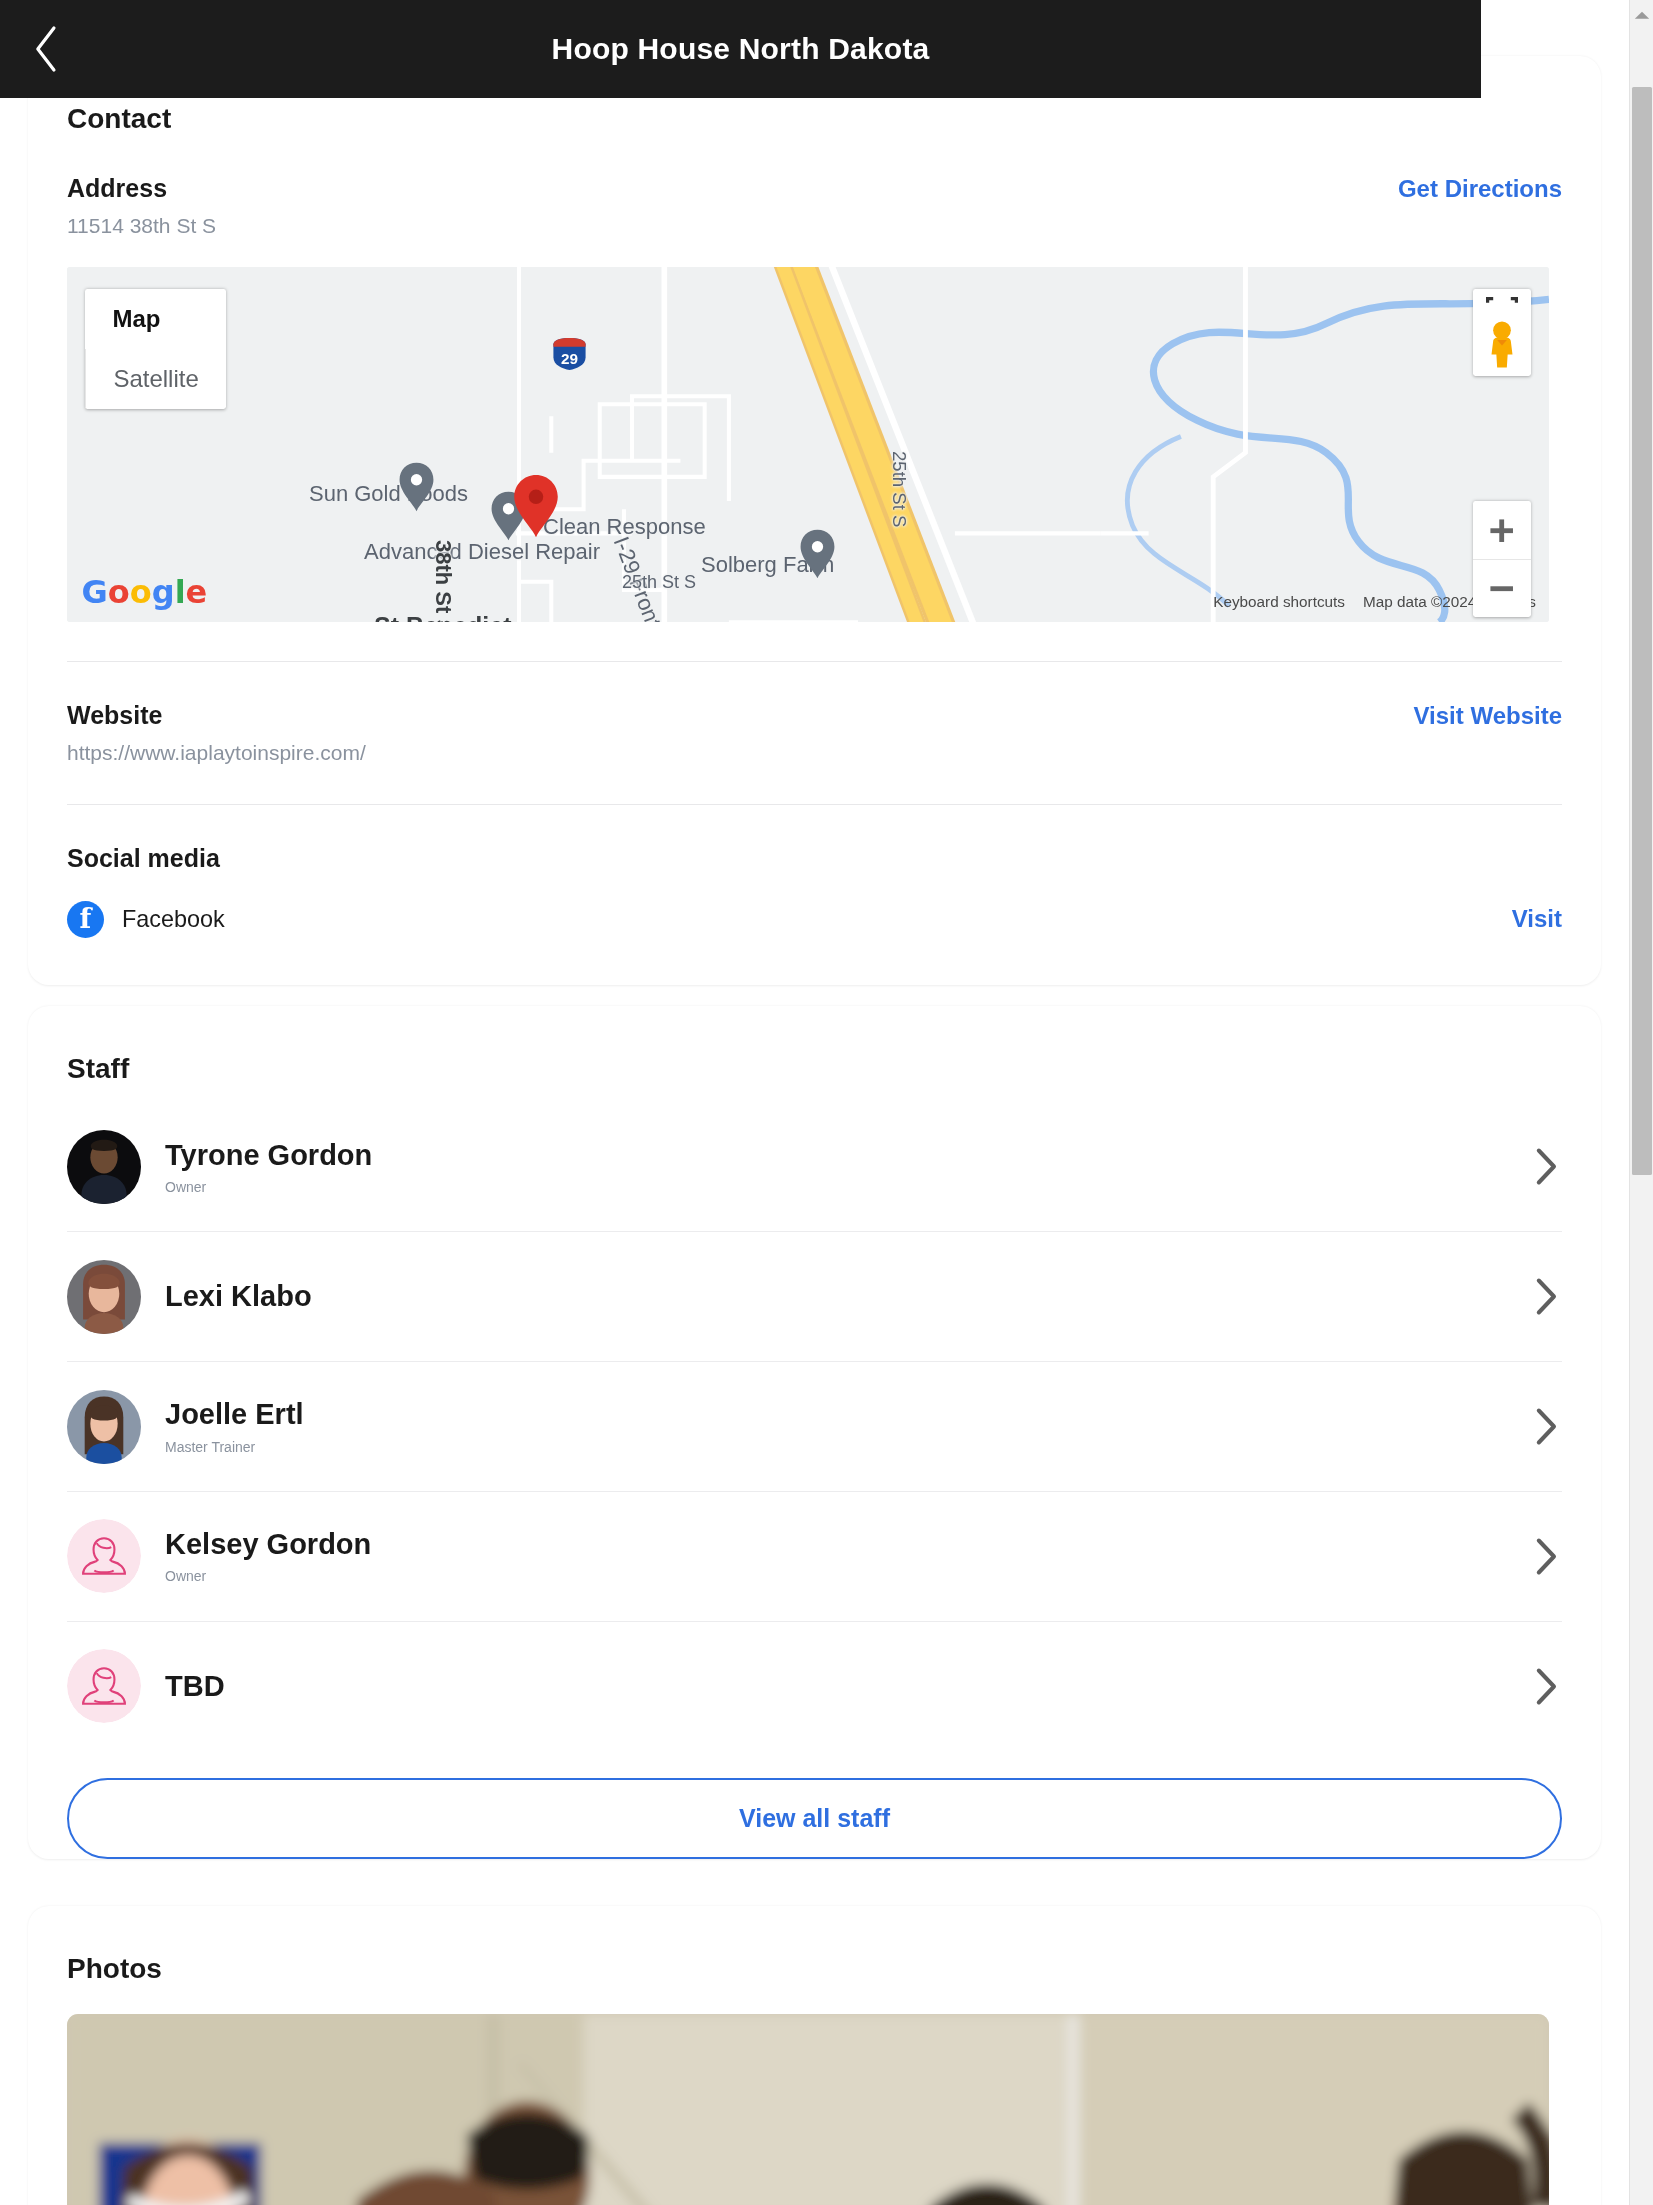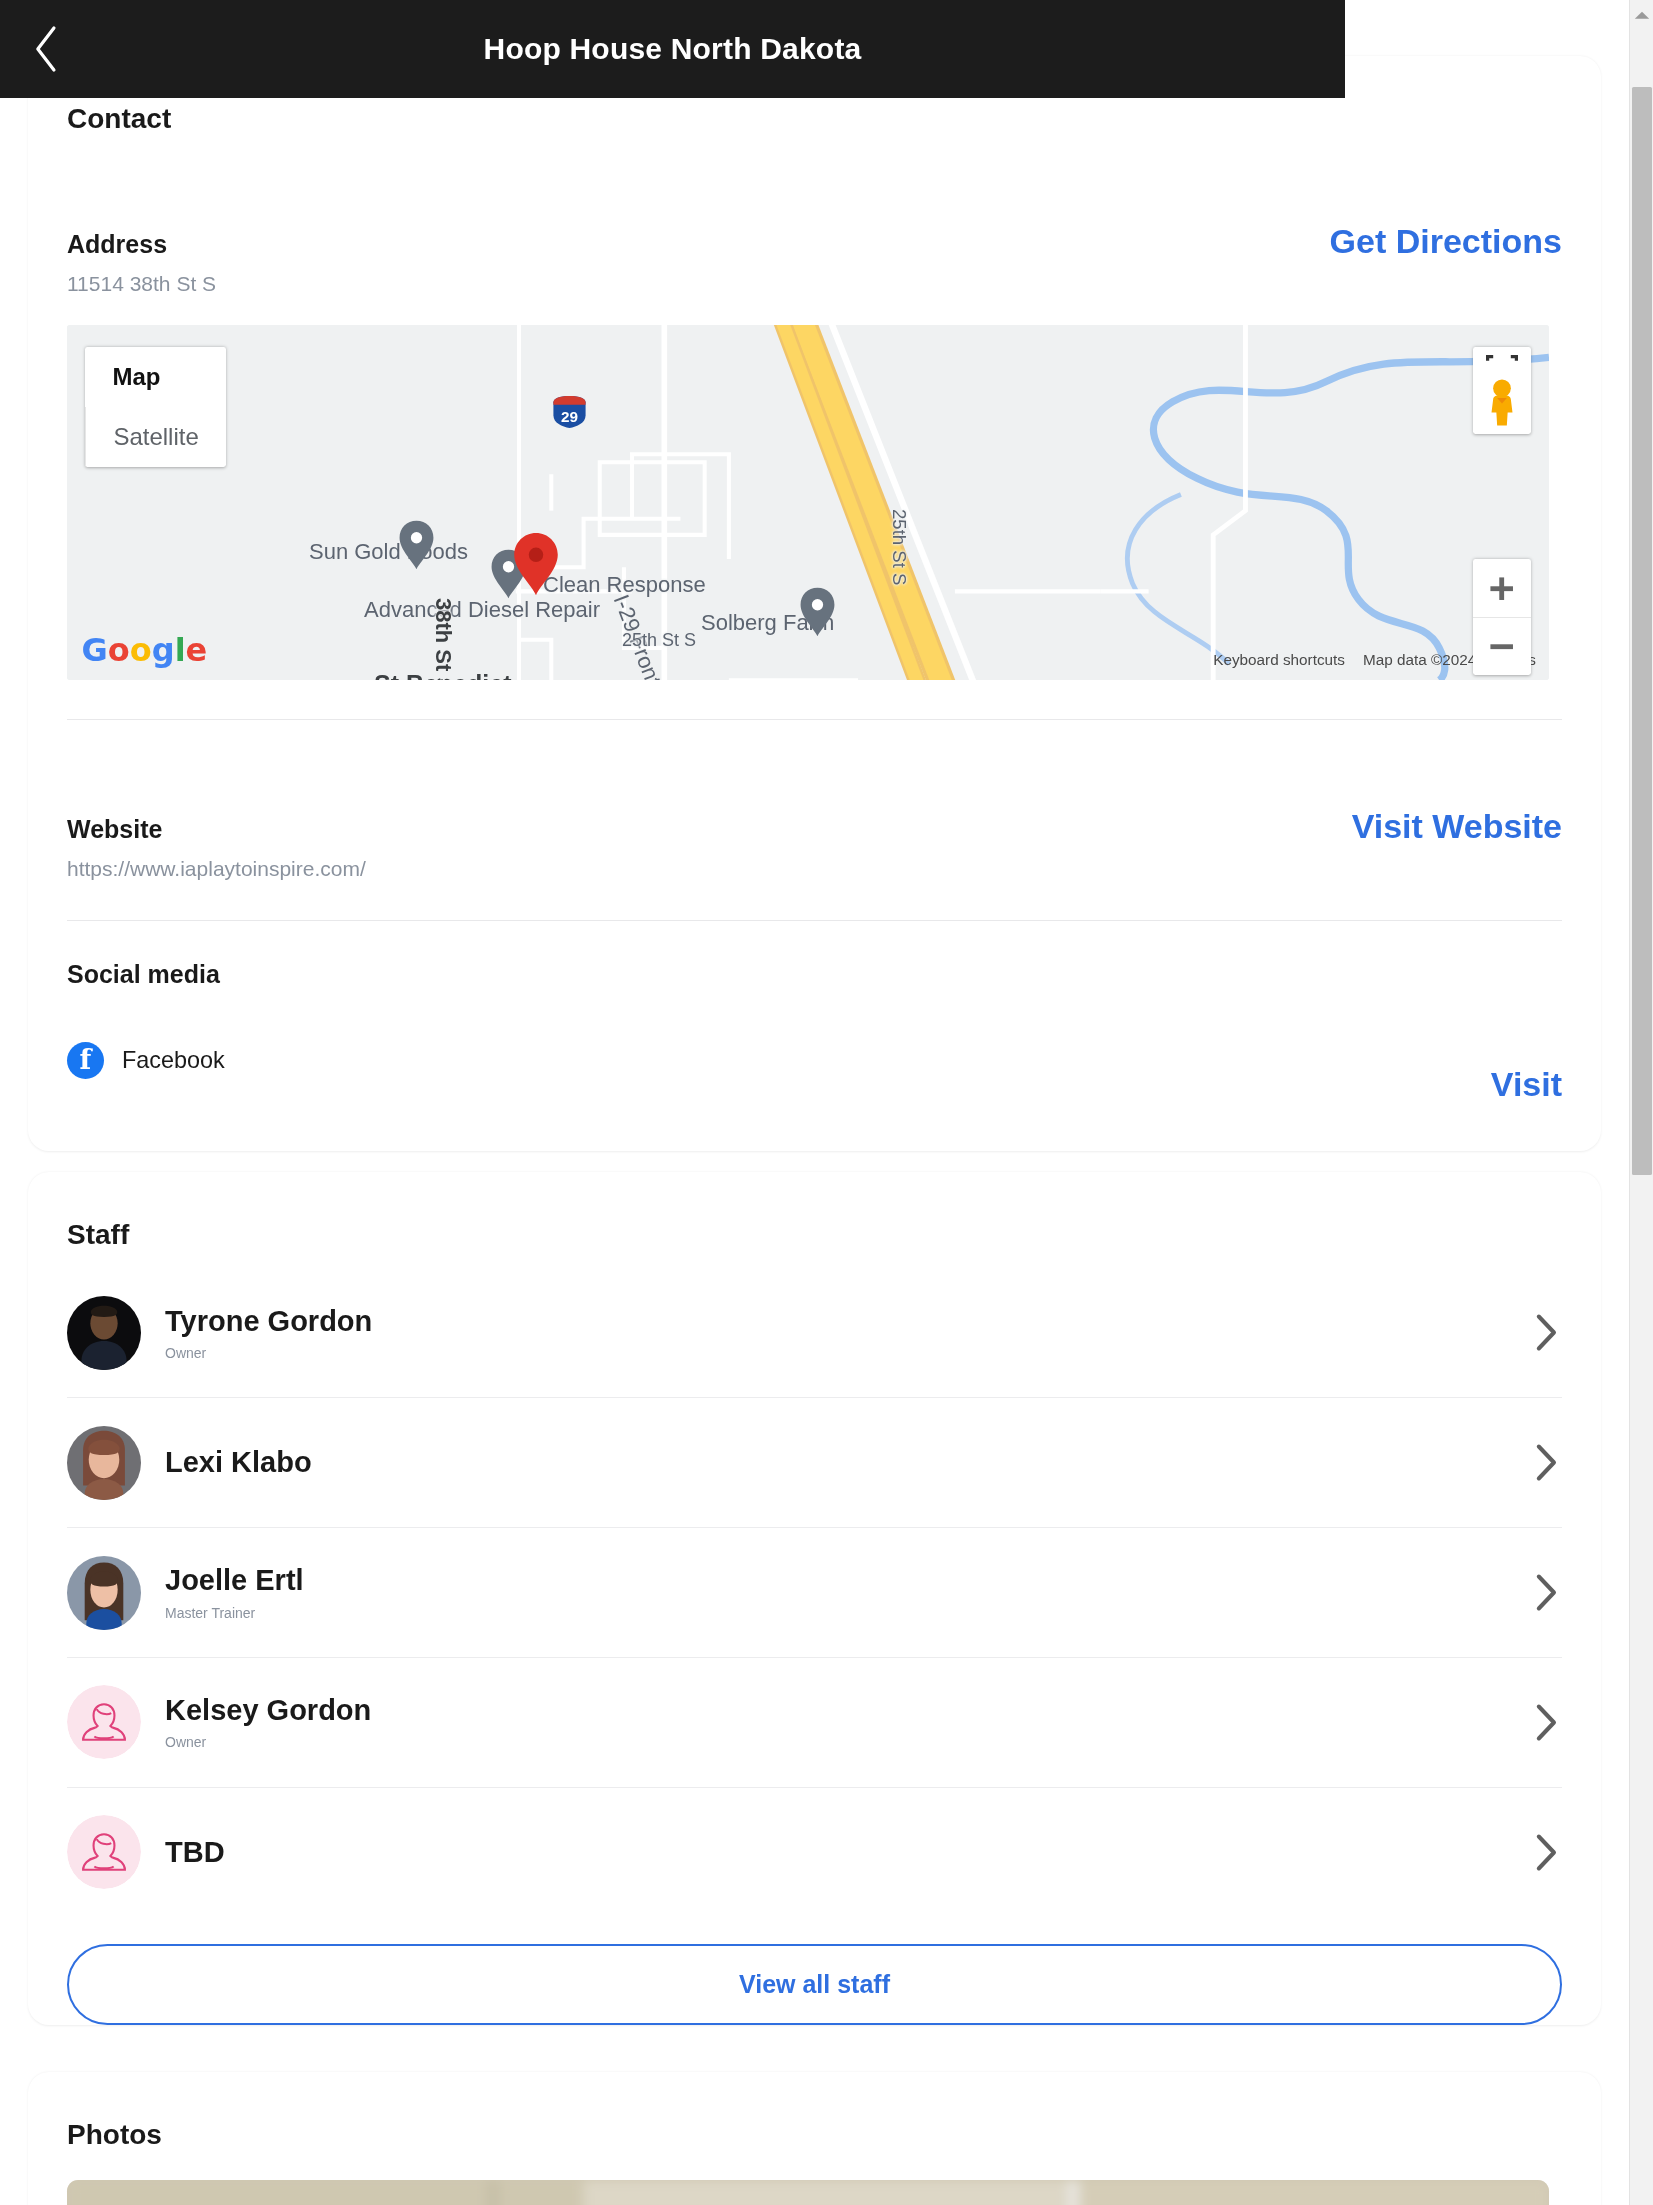"Hoop House North Dakota" .topbar { width: 1345px -> 1481px }
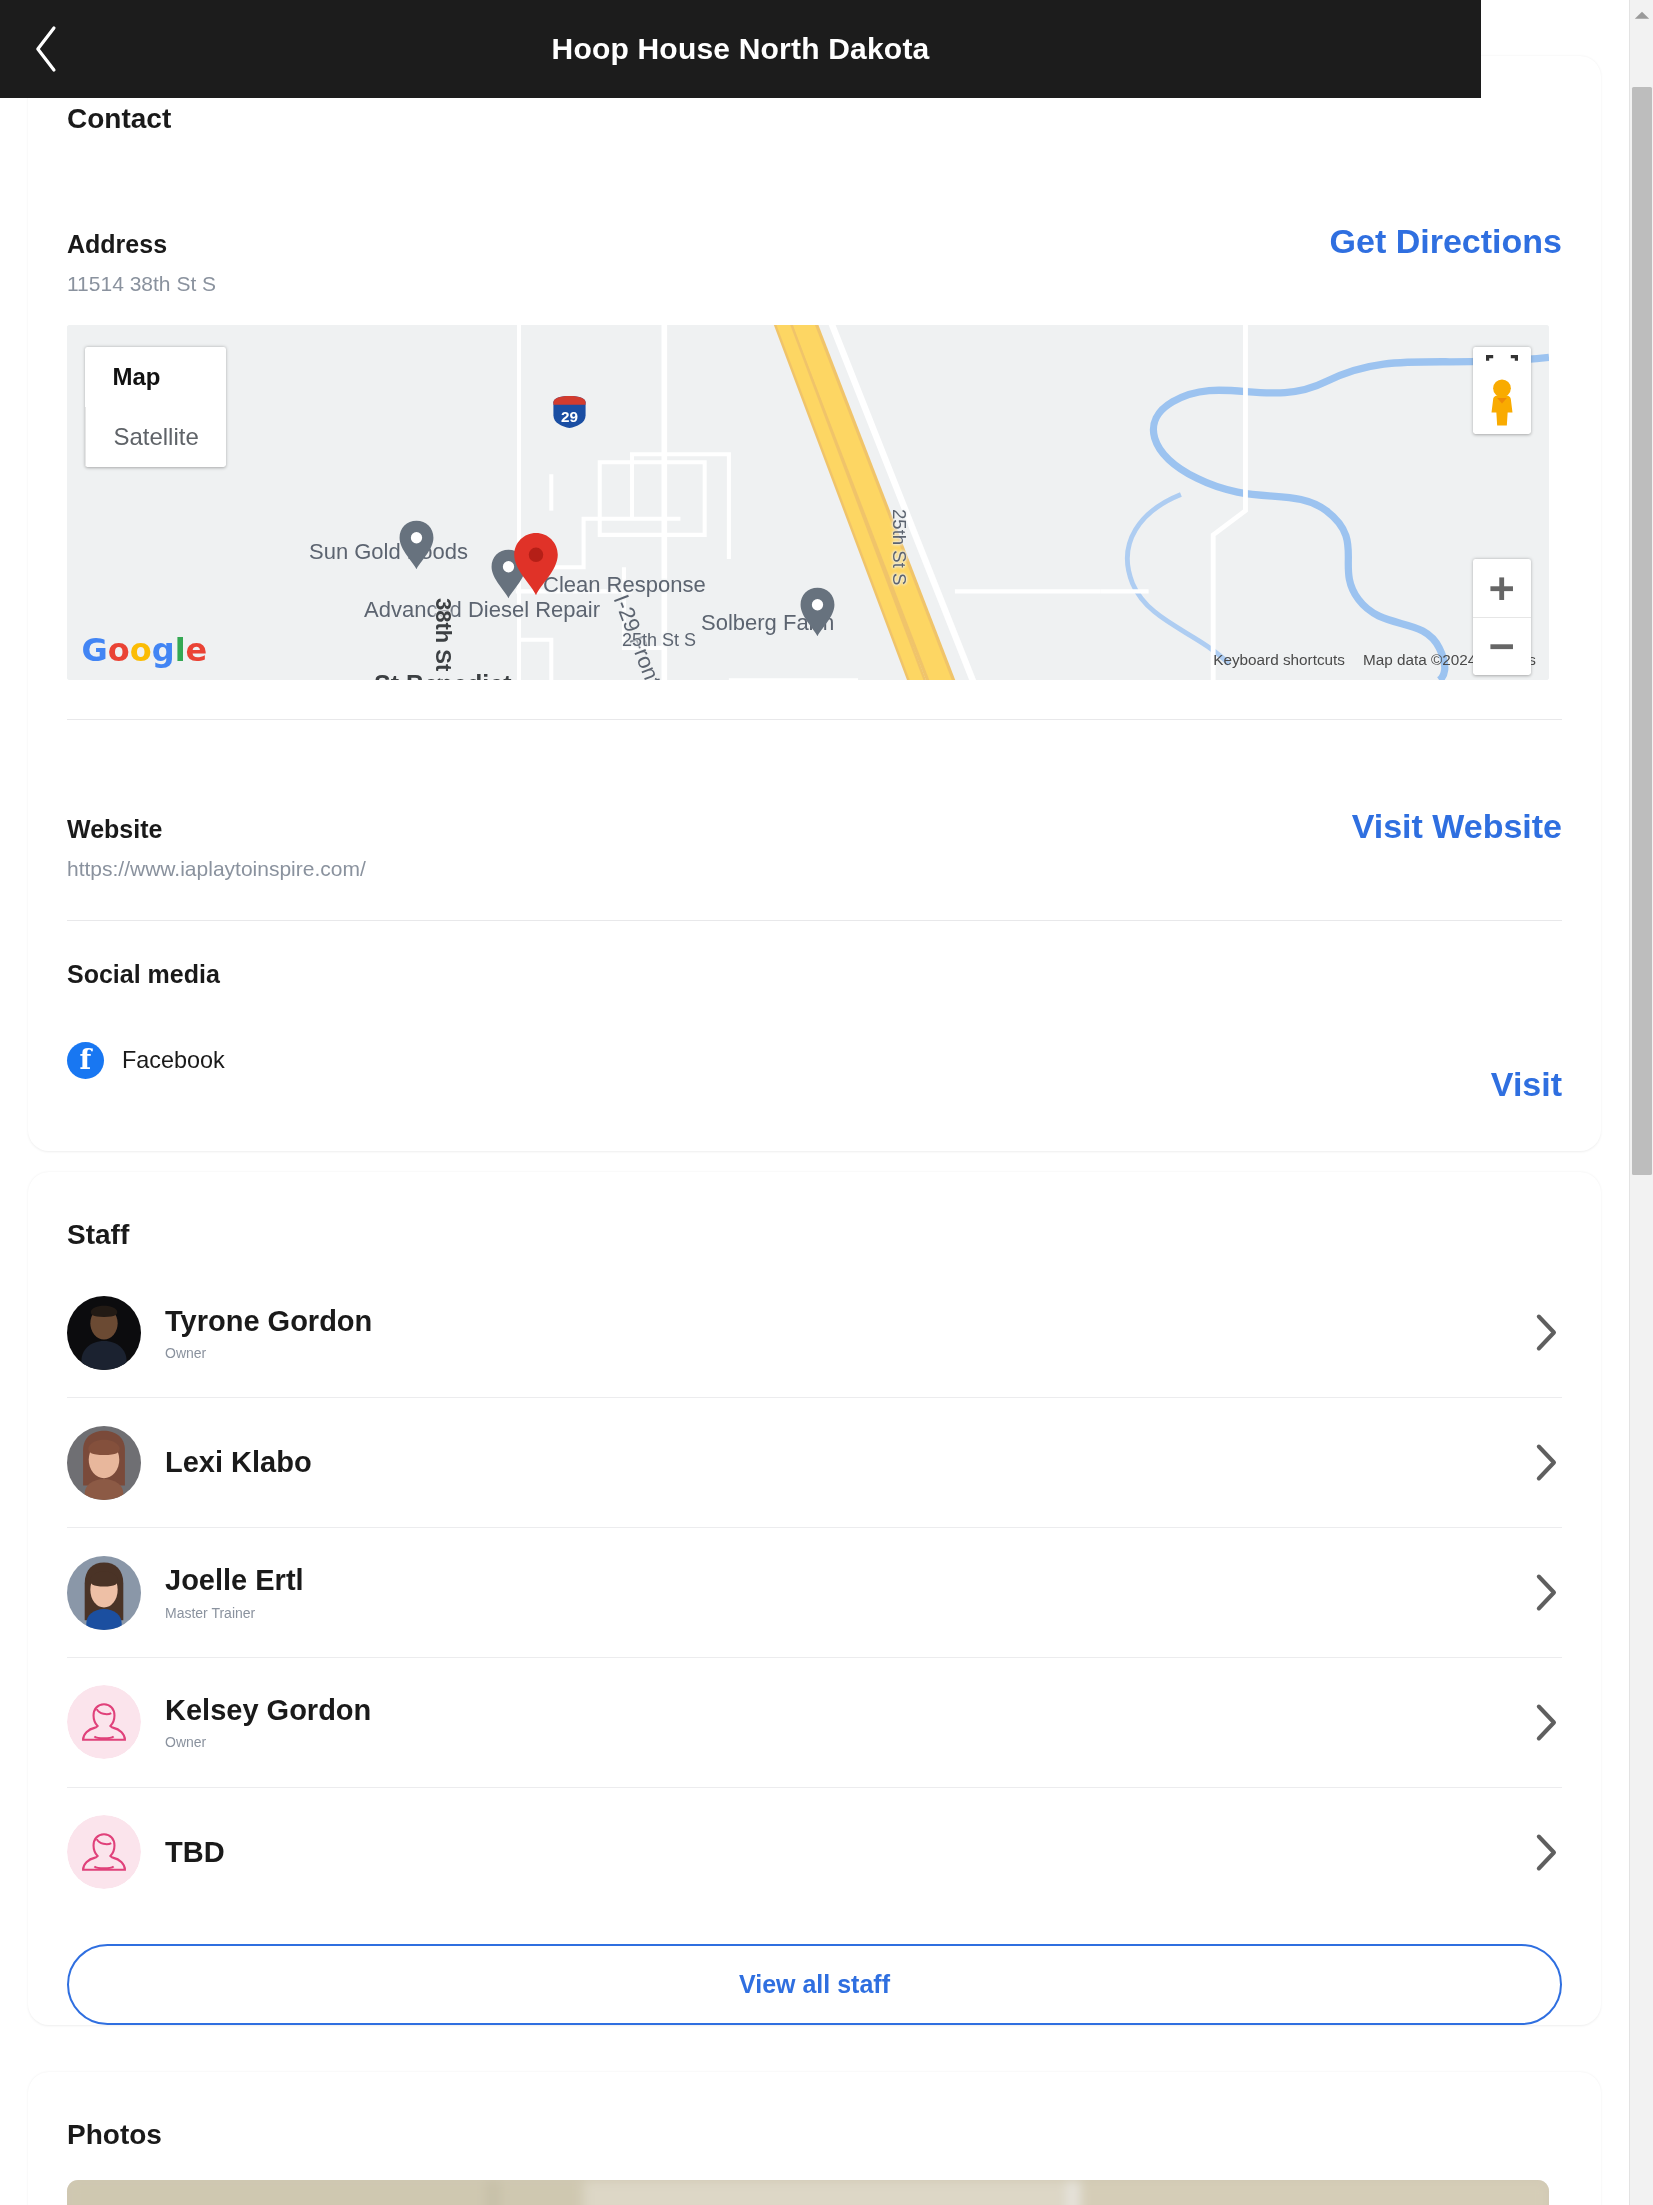"Get Directions" .link { font-size: 34px -> 24px; margin-top: 48px -> none }
